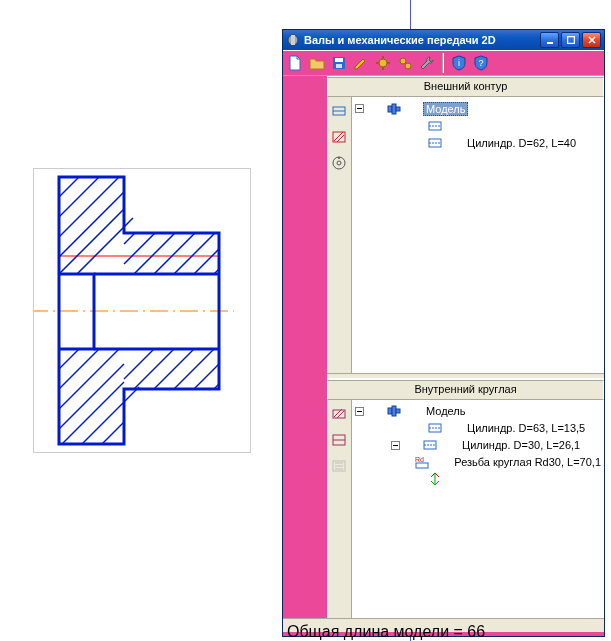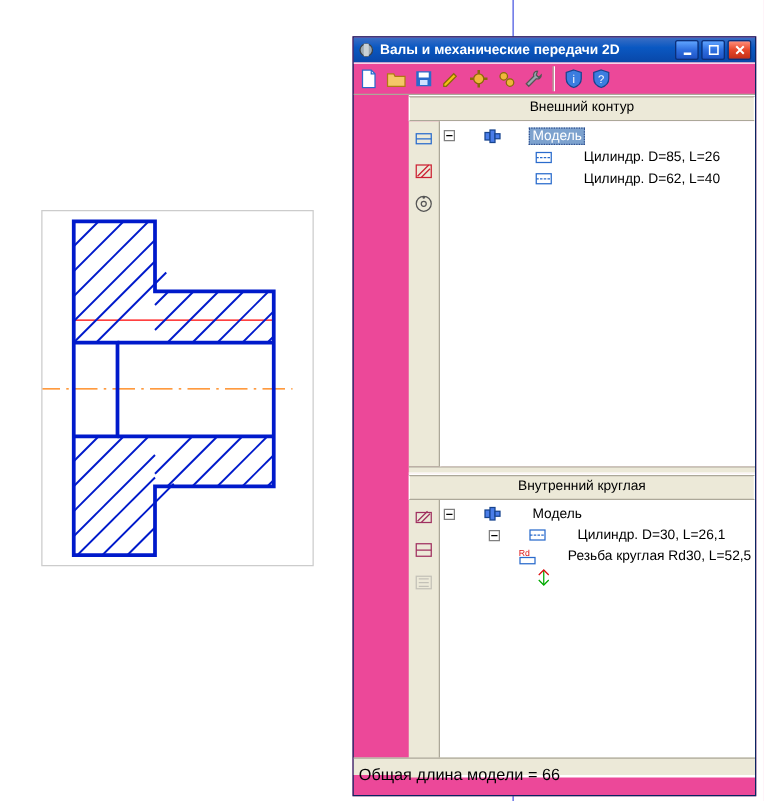"Цилиндр. D=85, L=26" span.node-label { html: <span>Цилиндр. D=85, L=26</span> -> none }
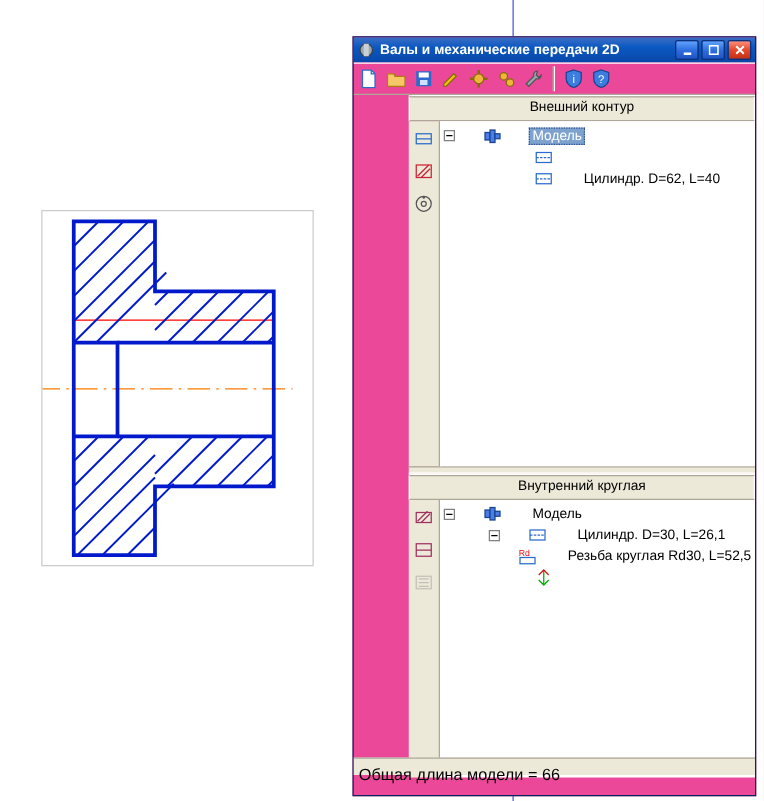"Цилиндр. D=63, L=13,5" li { html: none -> <li> <div> <span></span> <span></span> <span> <svg> <rect></rect> <line></line> </svg> </span> <span>Цилиндр. D=63, L=13,5</span> </div> </li> }
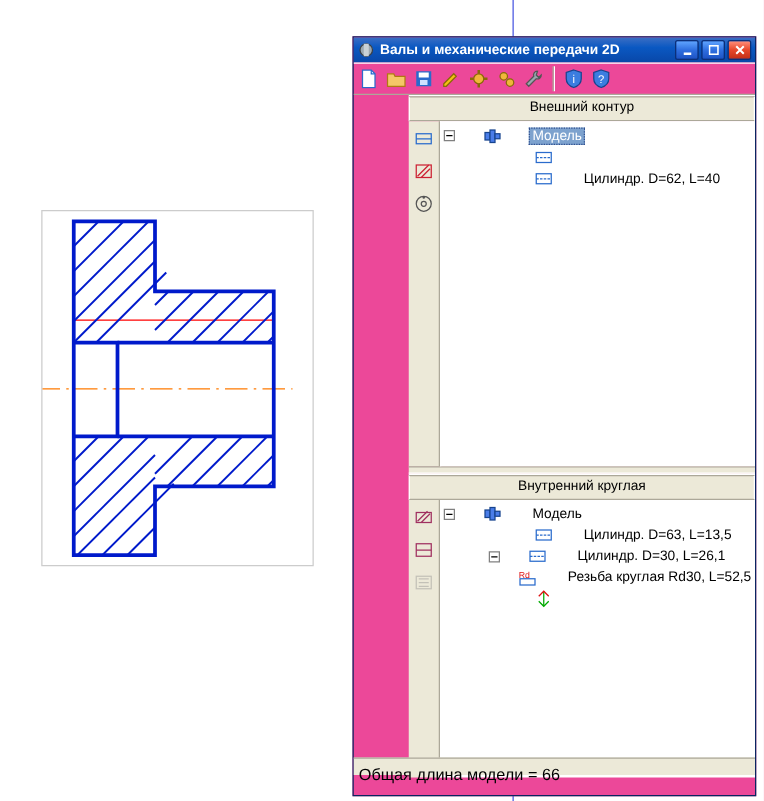"Резьба круглая Rd30, L=52,5" span.node-label { text: 52,5 -> 70,1 }
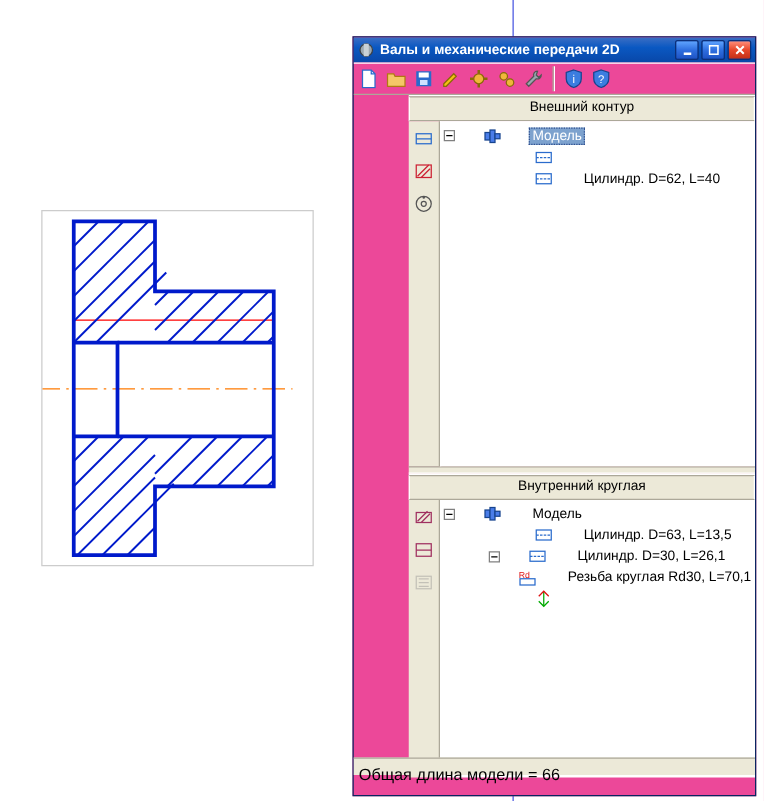"Общая длина модели = 66" .statusbar { bottom: 16px -> 4px; font-size: 13px -> 16px }
